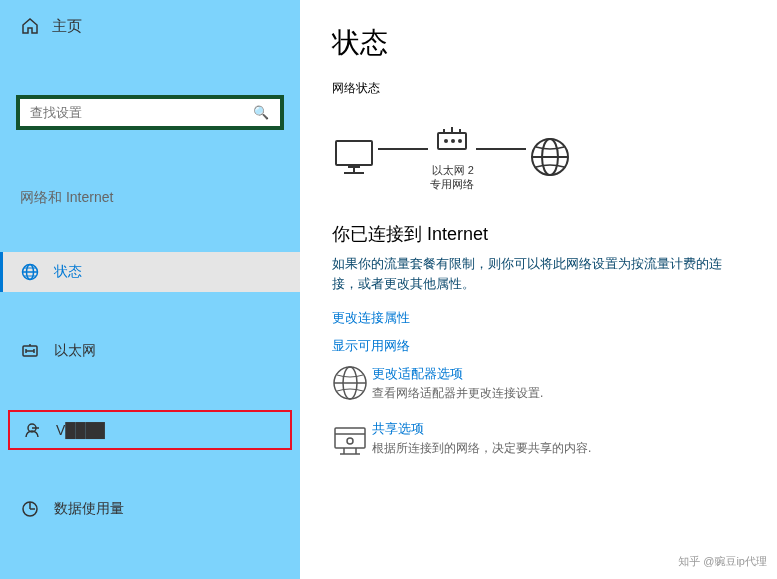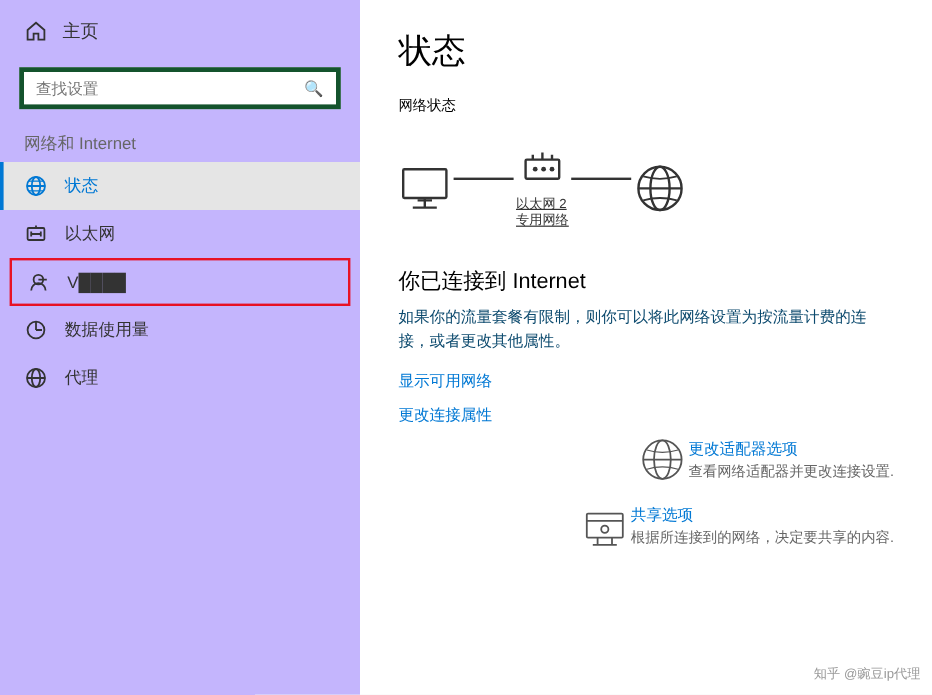"主页" .sidebar { background: #c4b5fd -> #7dd3fc; gap: none -> 39px }
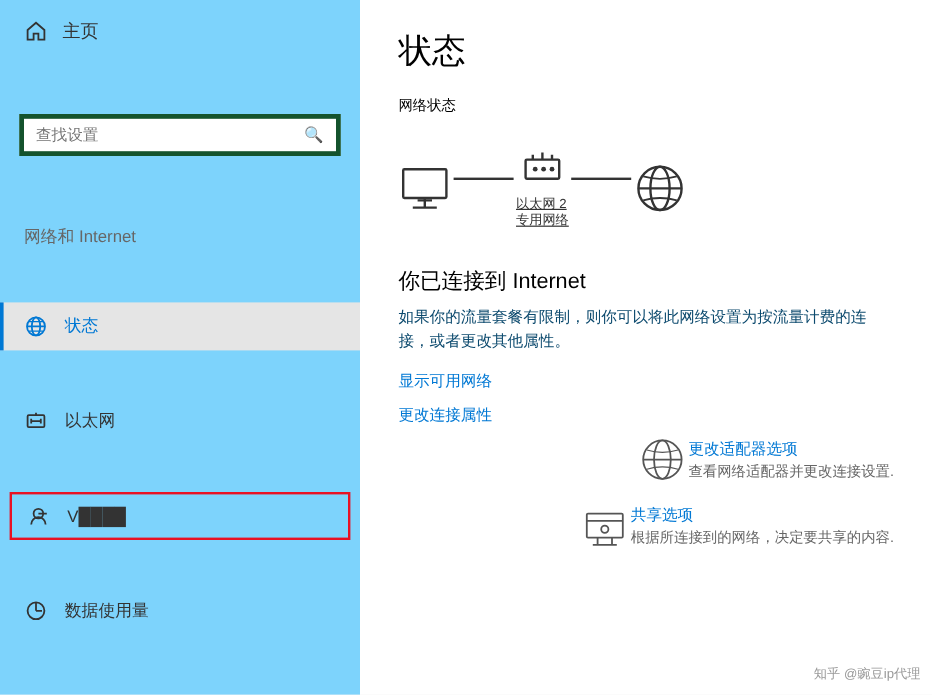"以太网 2" .diagram-label { text-align: left -> right; text-decoration: underline -> none }
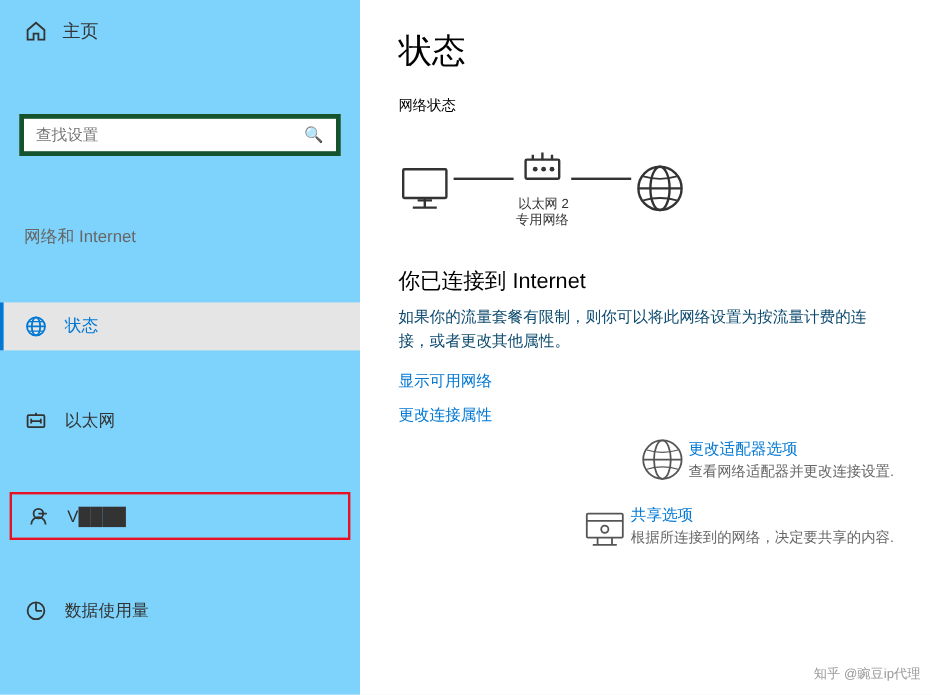"显示可用网络" a.link-text { order: before "更改连接属性" -> after "更改连接属性" }
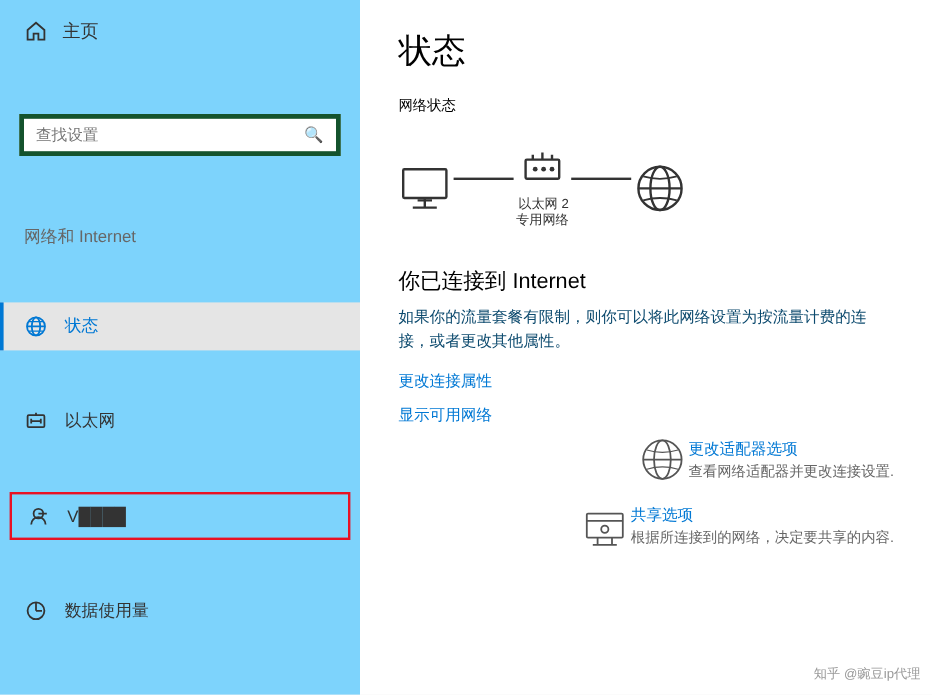"更改适配器选项" .network-option { justify-content: flex-end -> none }
